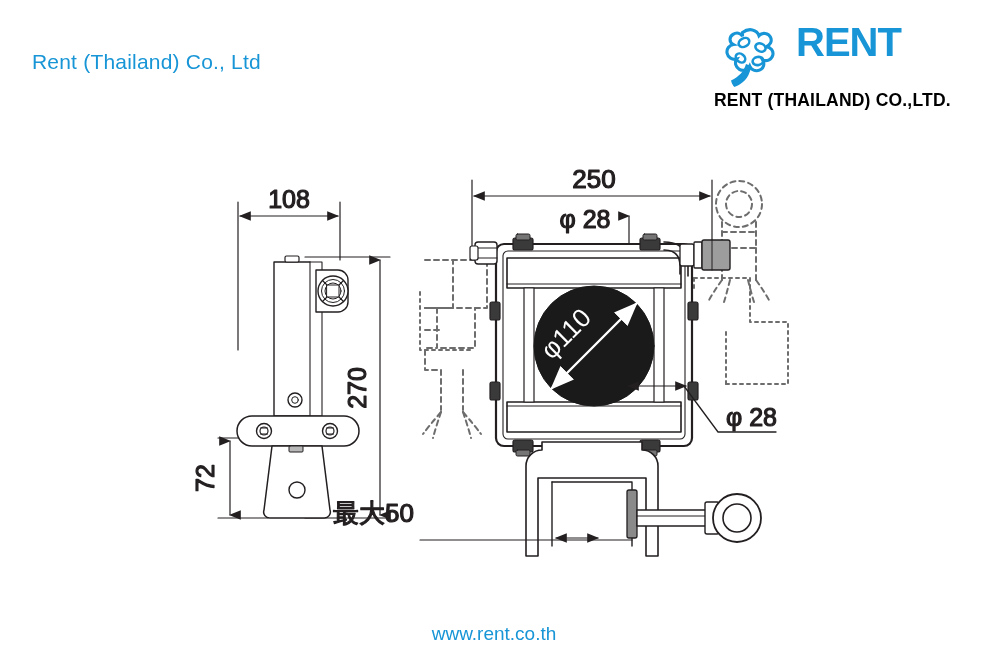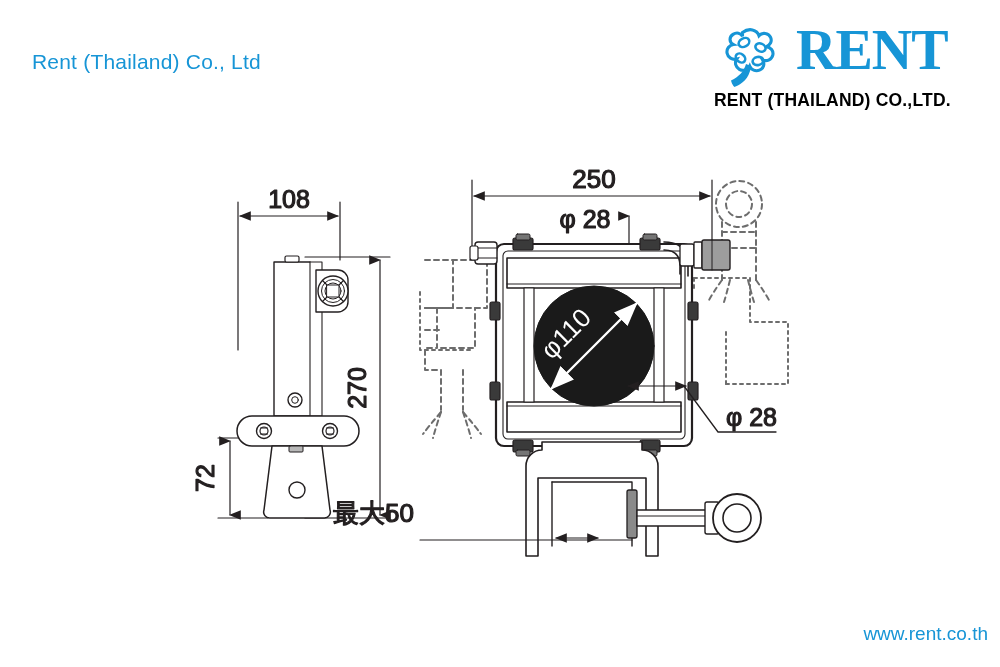"RENT" .logo-word { font-family: Liberation Serif, serif -> Liberation Sans, sans-serif; font-size: 56px -> 40px }
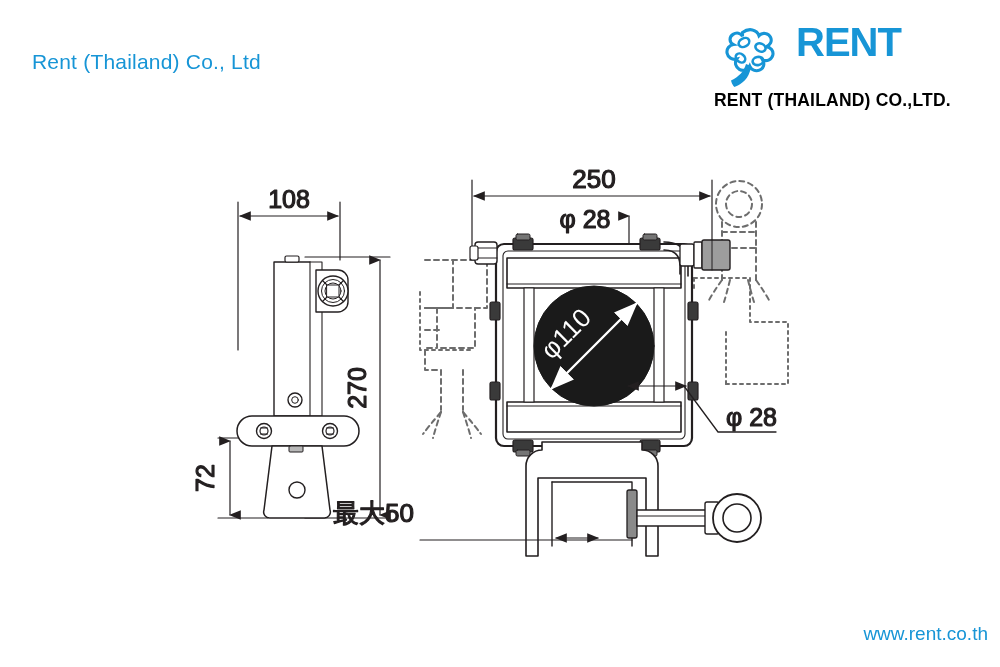"www.rent.co.th" .footer-url { text-align: right -> center }
